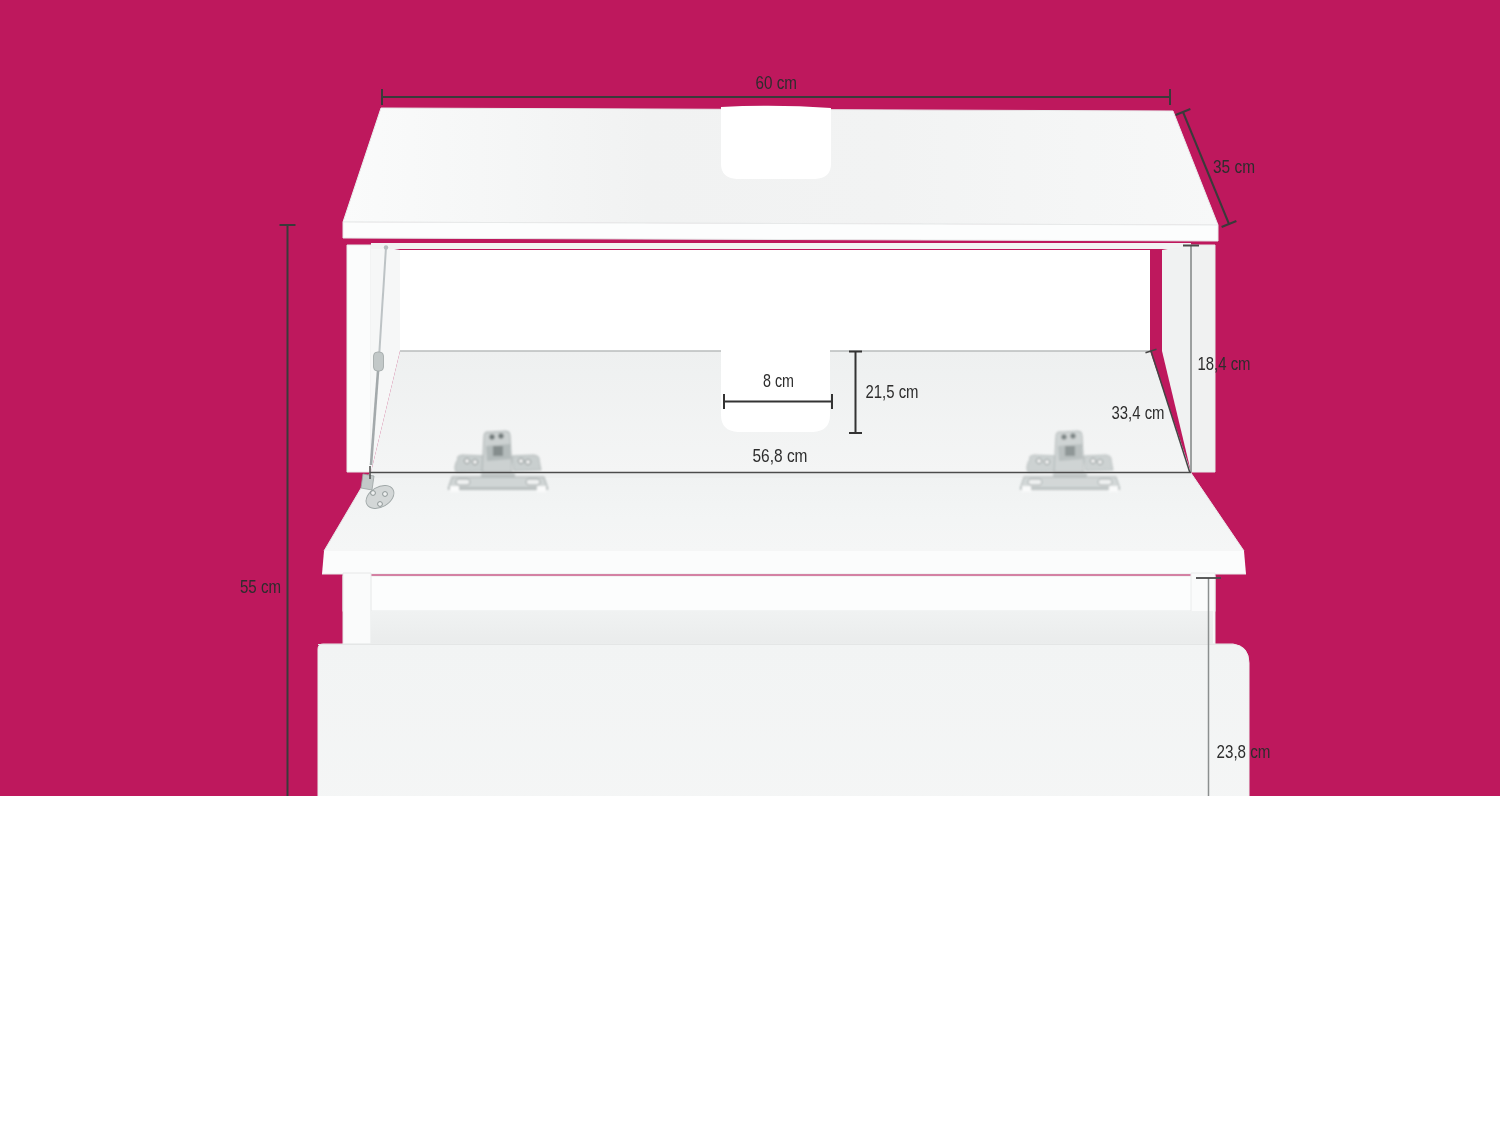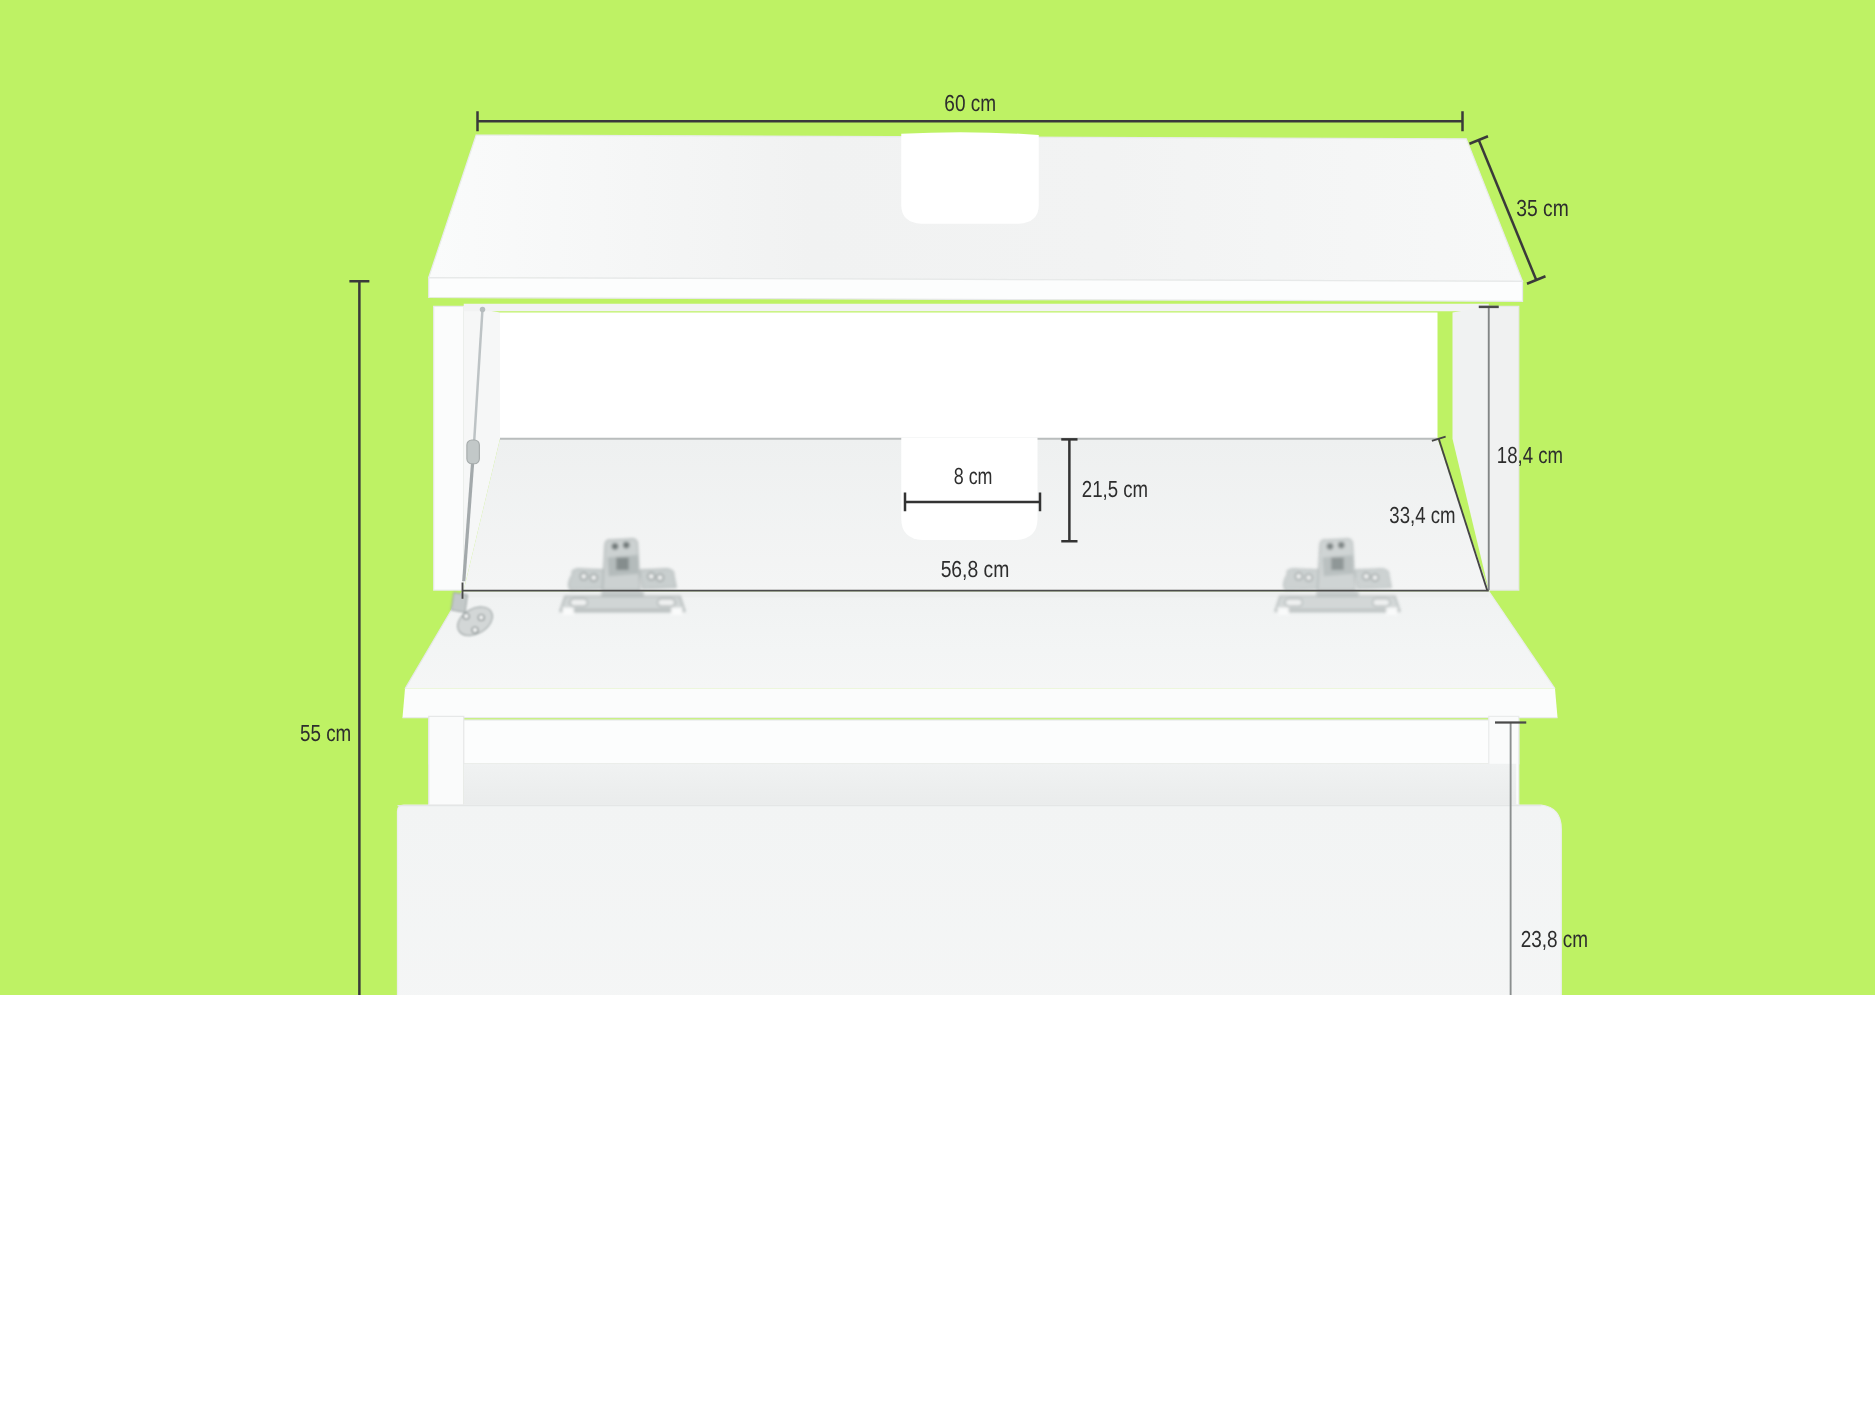"60 cm" .stage { background: #bef264 -> #be185d }
